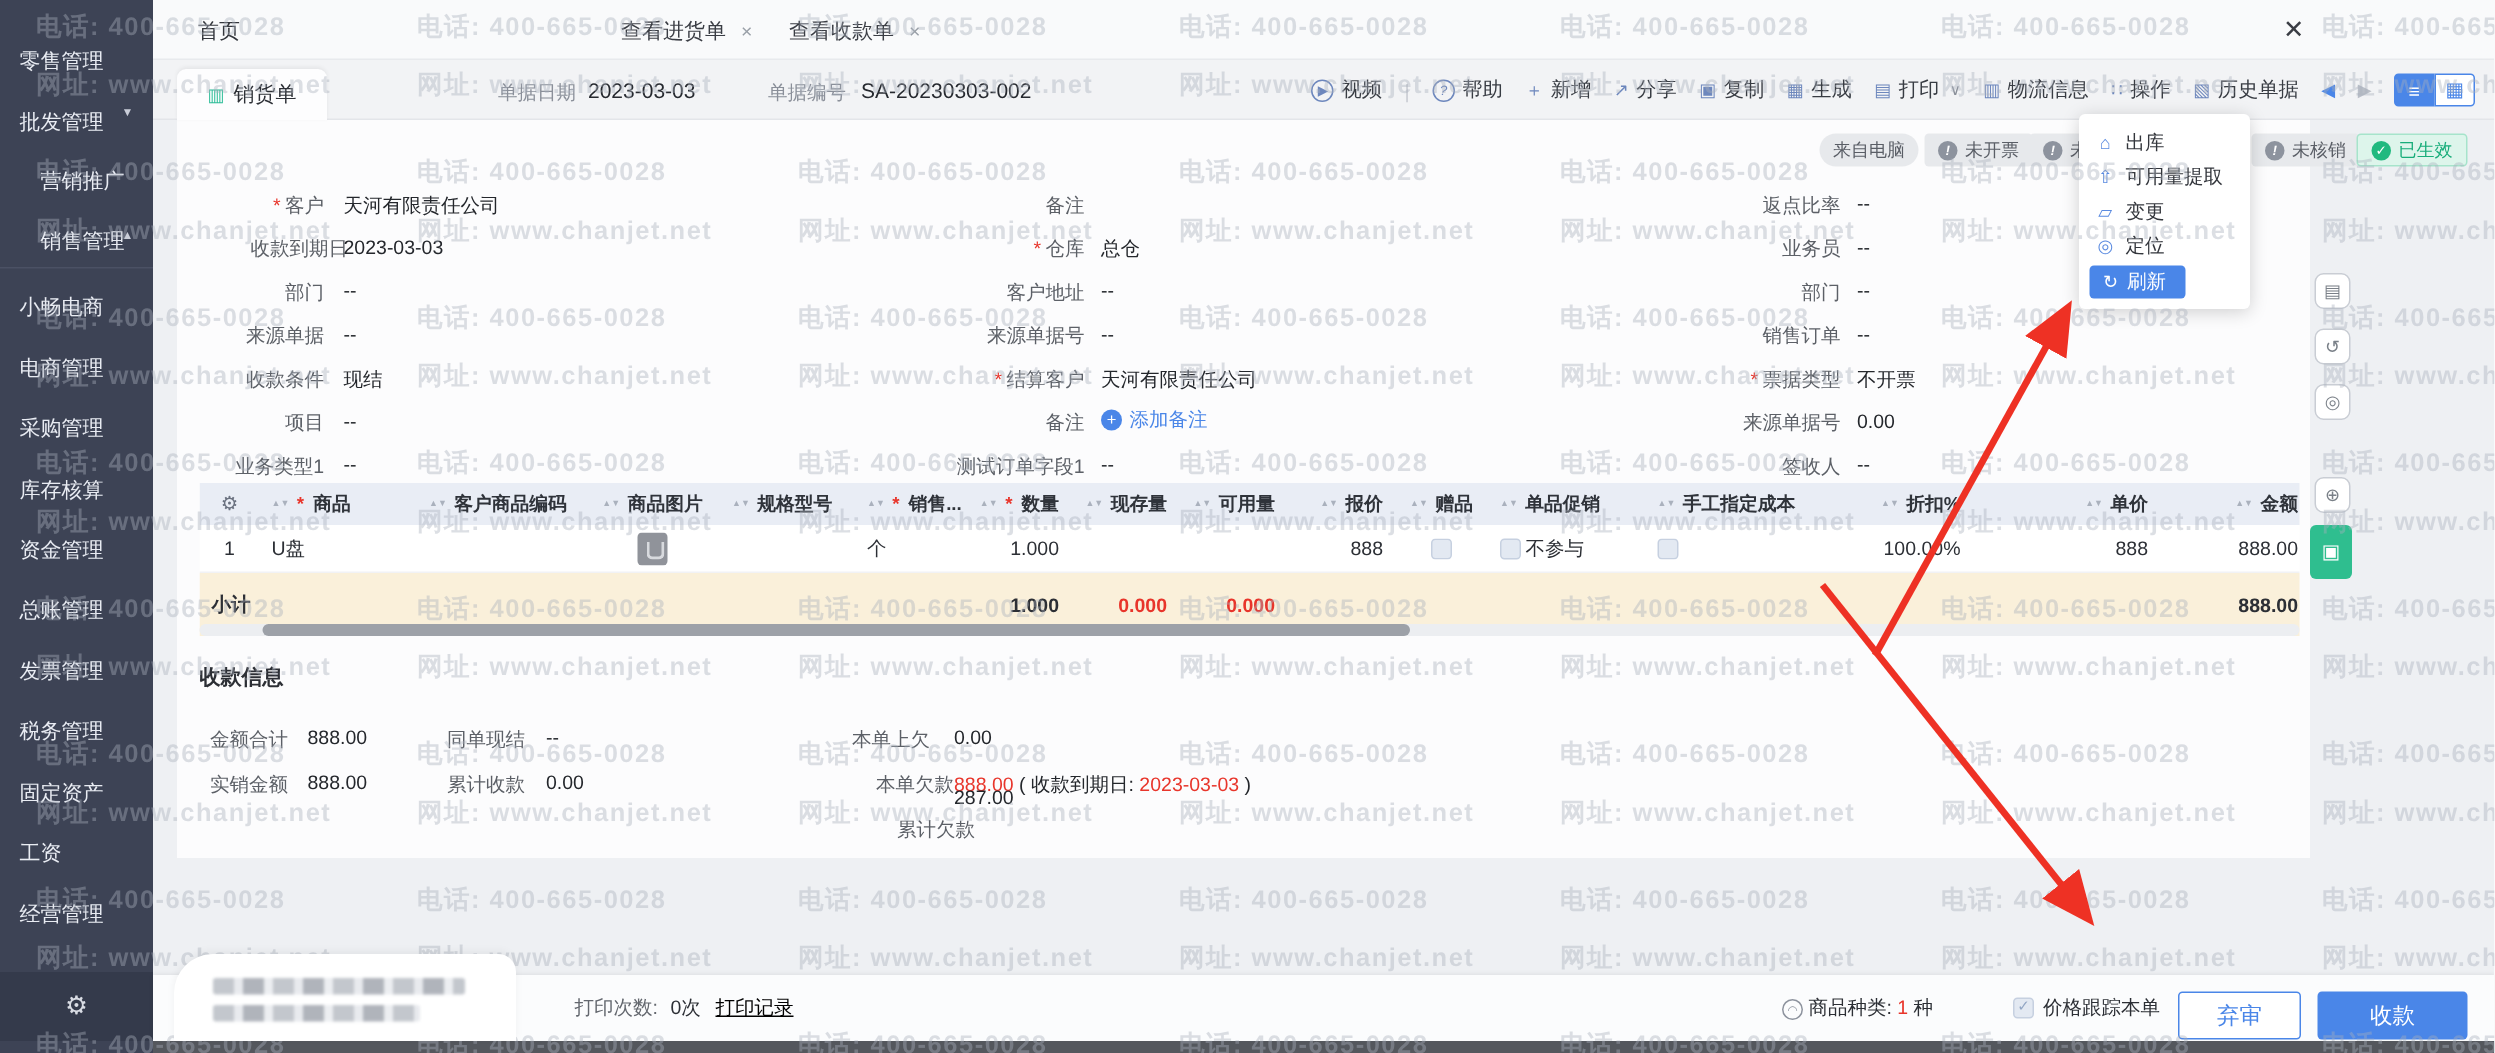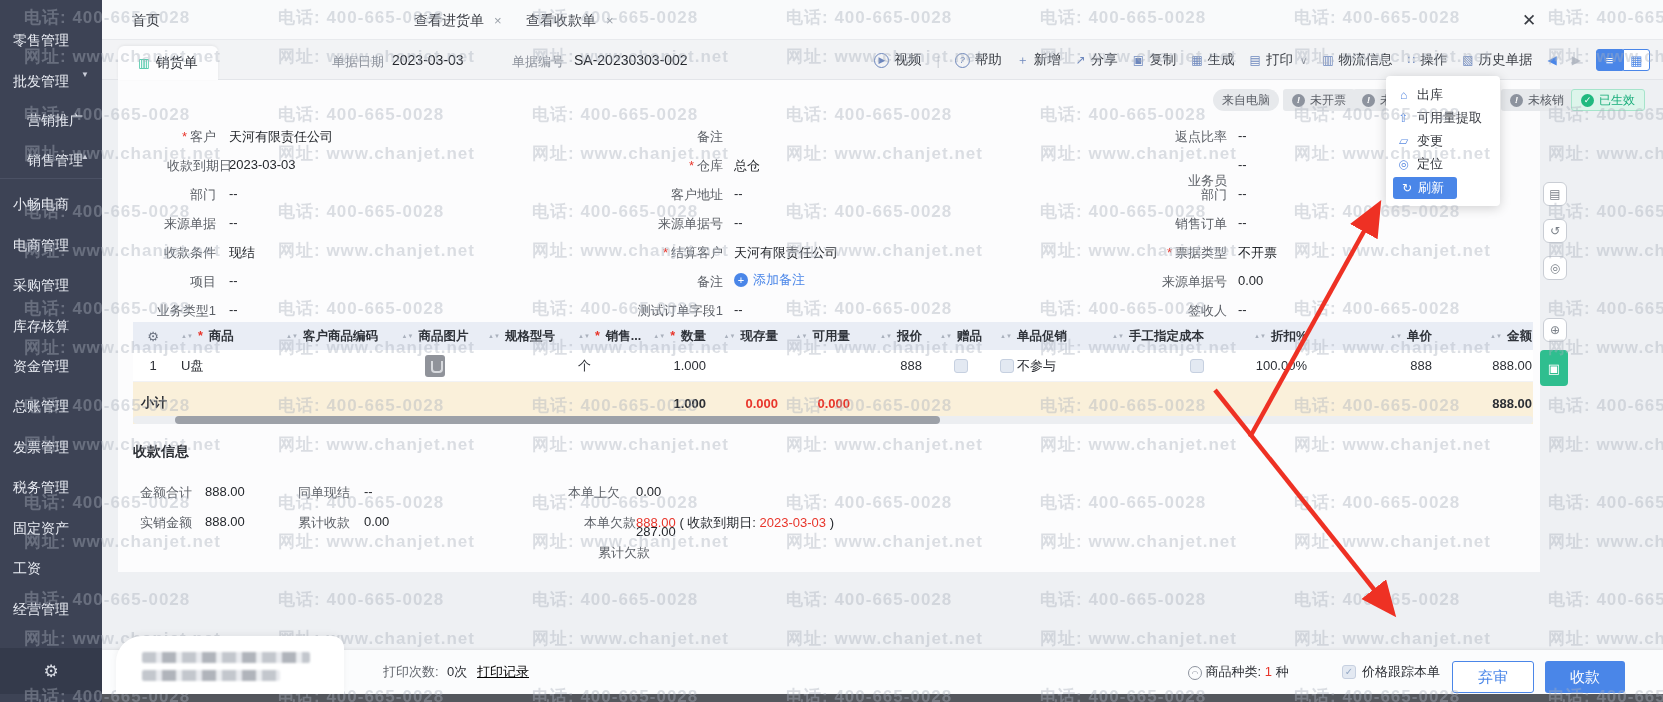"业务员" span.flabel { top: 172px -> 157px }
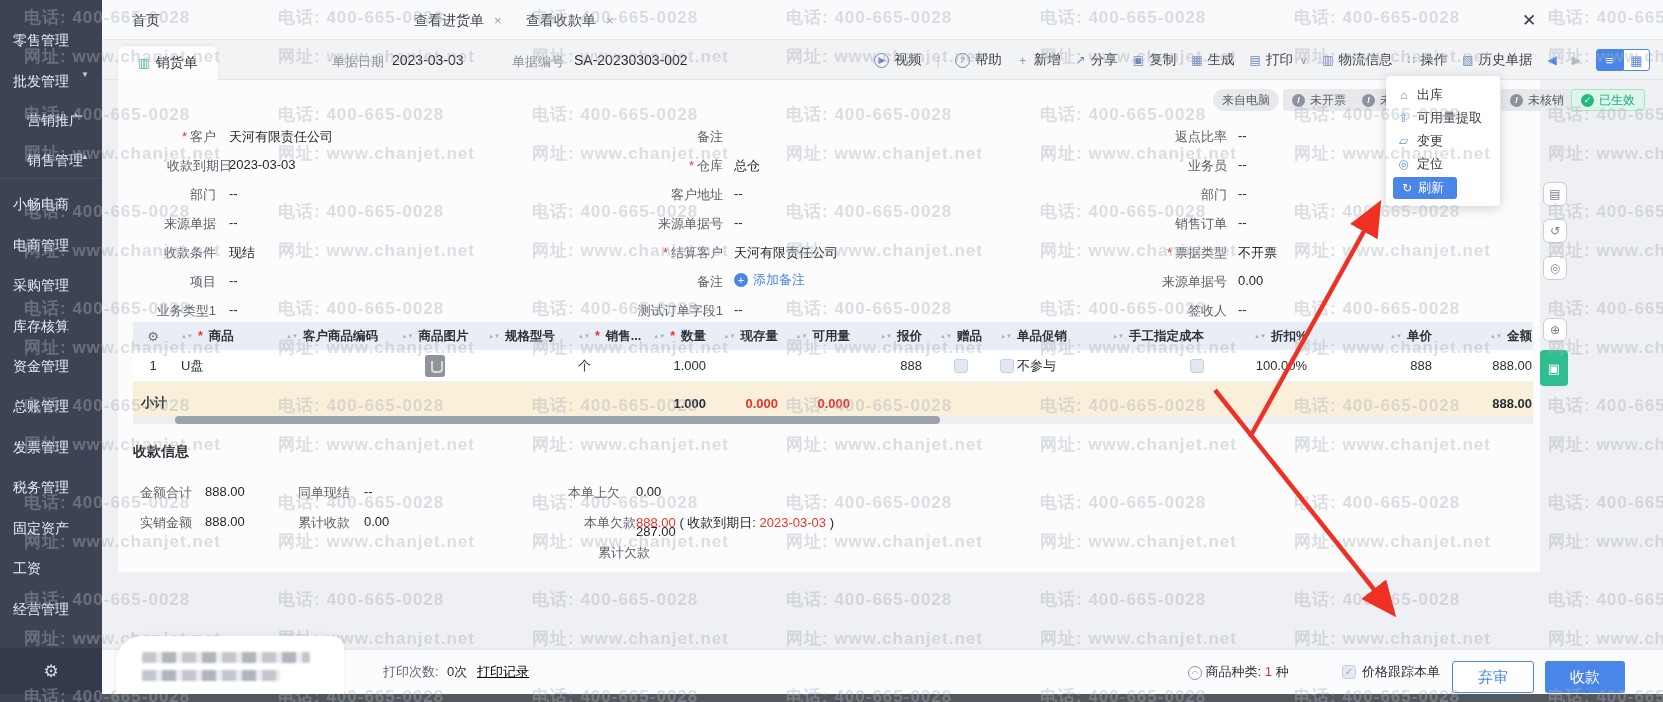"手工指定成本" .w12 { justify-content: flex-end -> flex-start }
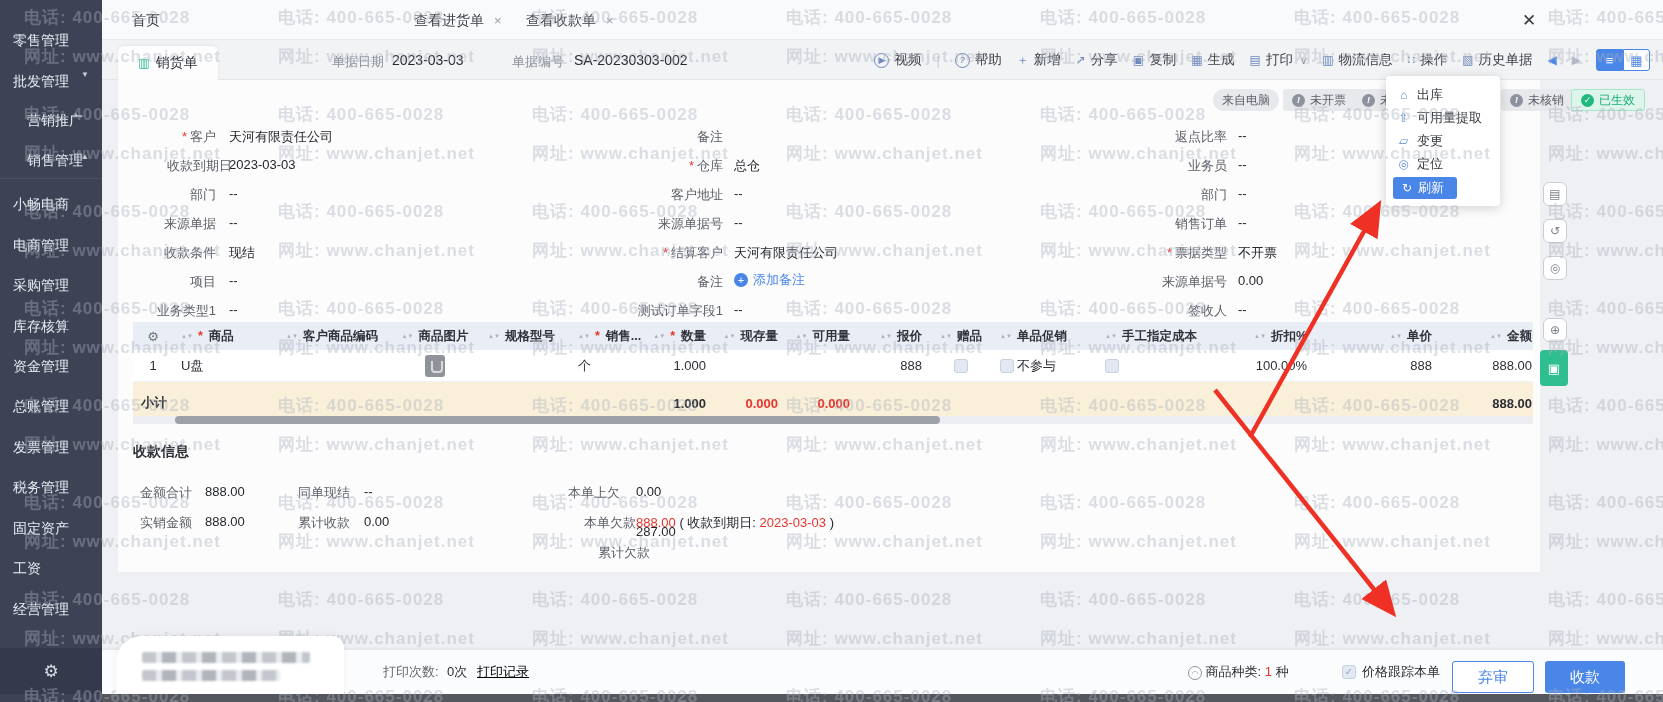"收款" .btn.fill { width: 80px -> 100px }
